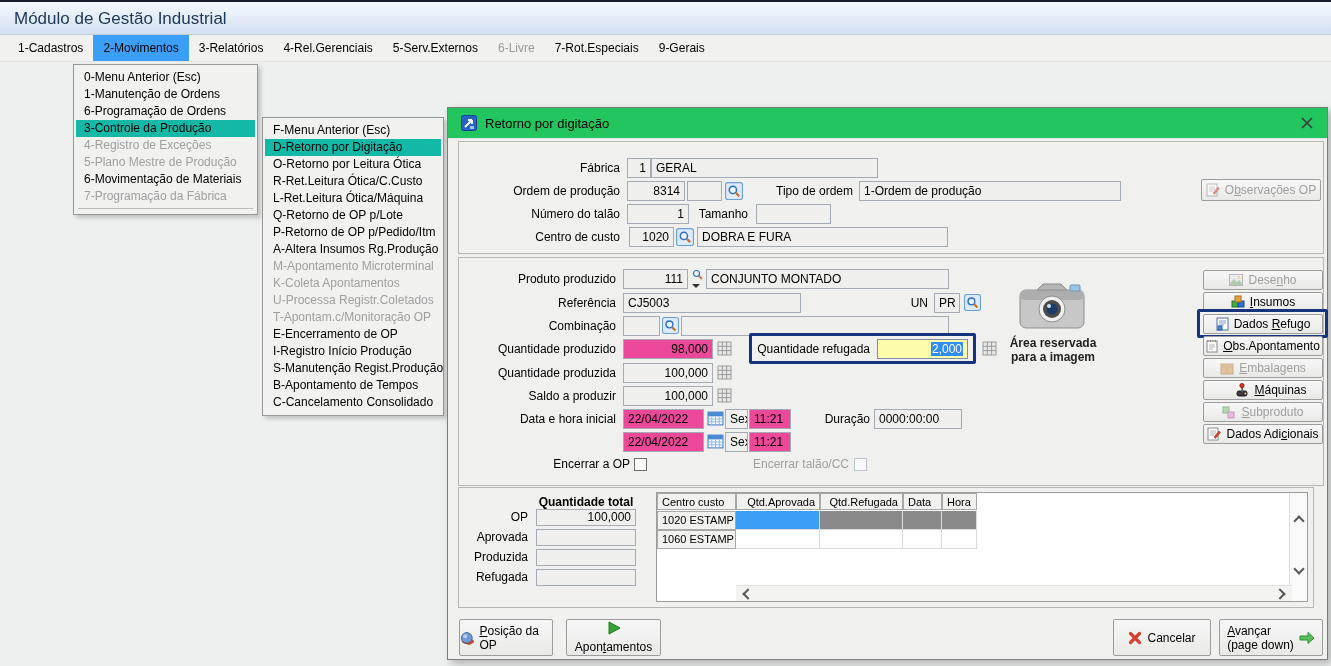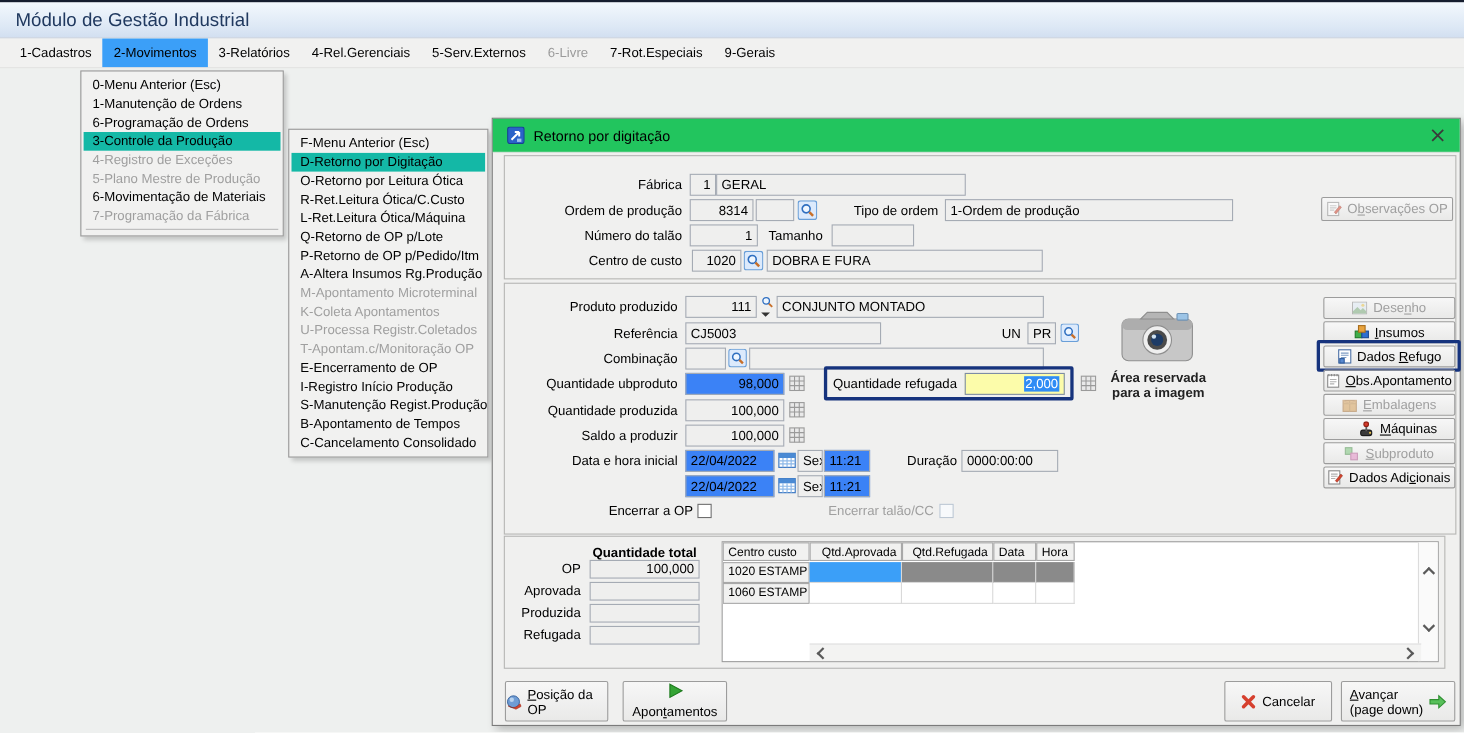"Quantidade ubproduto" span.lbl { text: ubproduto -> produzido }
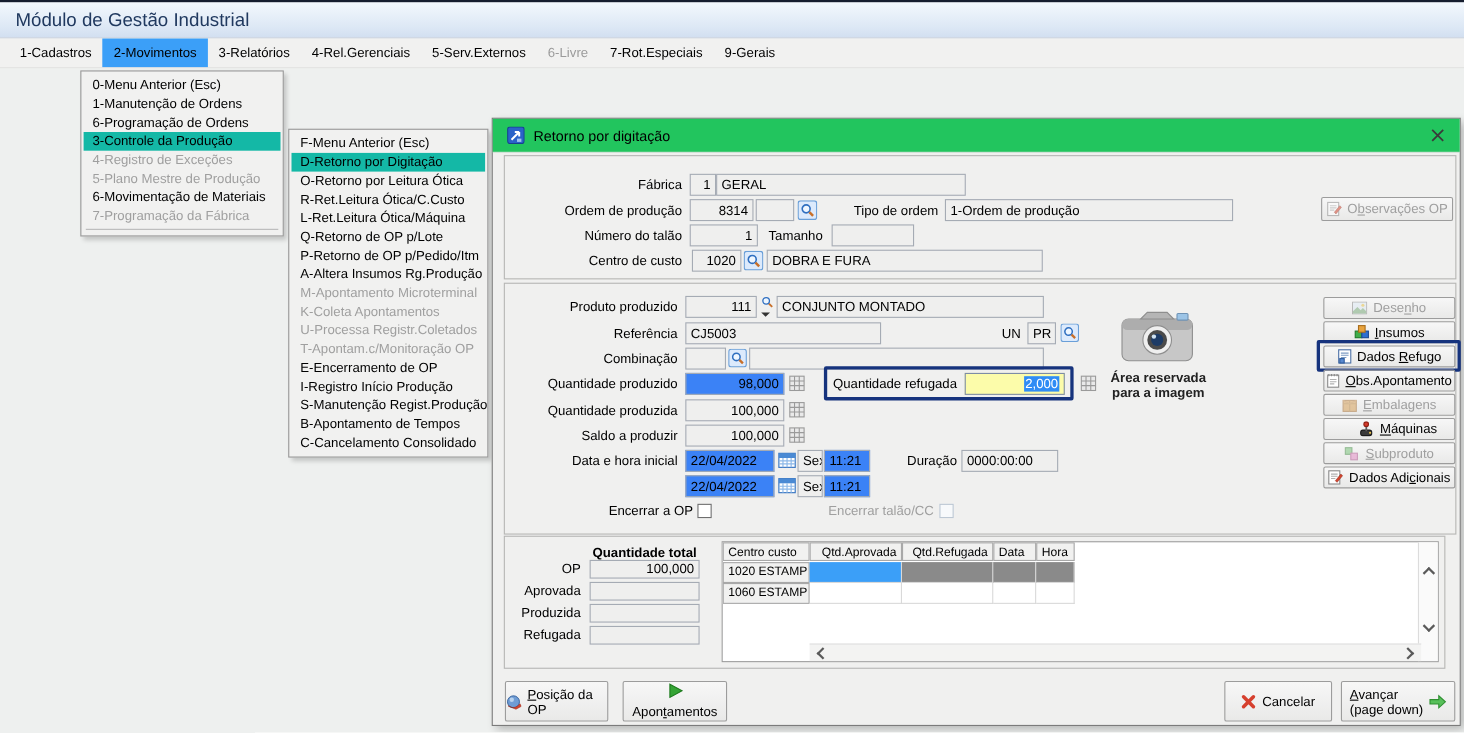"98,000" .fld.white { background: #3b82f6 -> #ec4899 }
